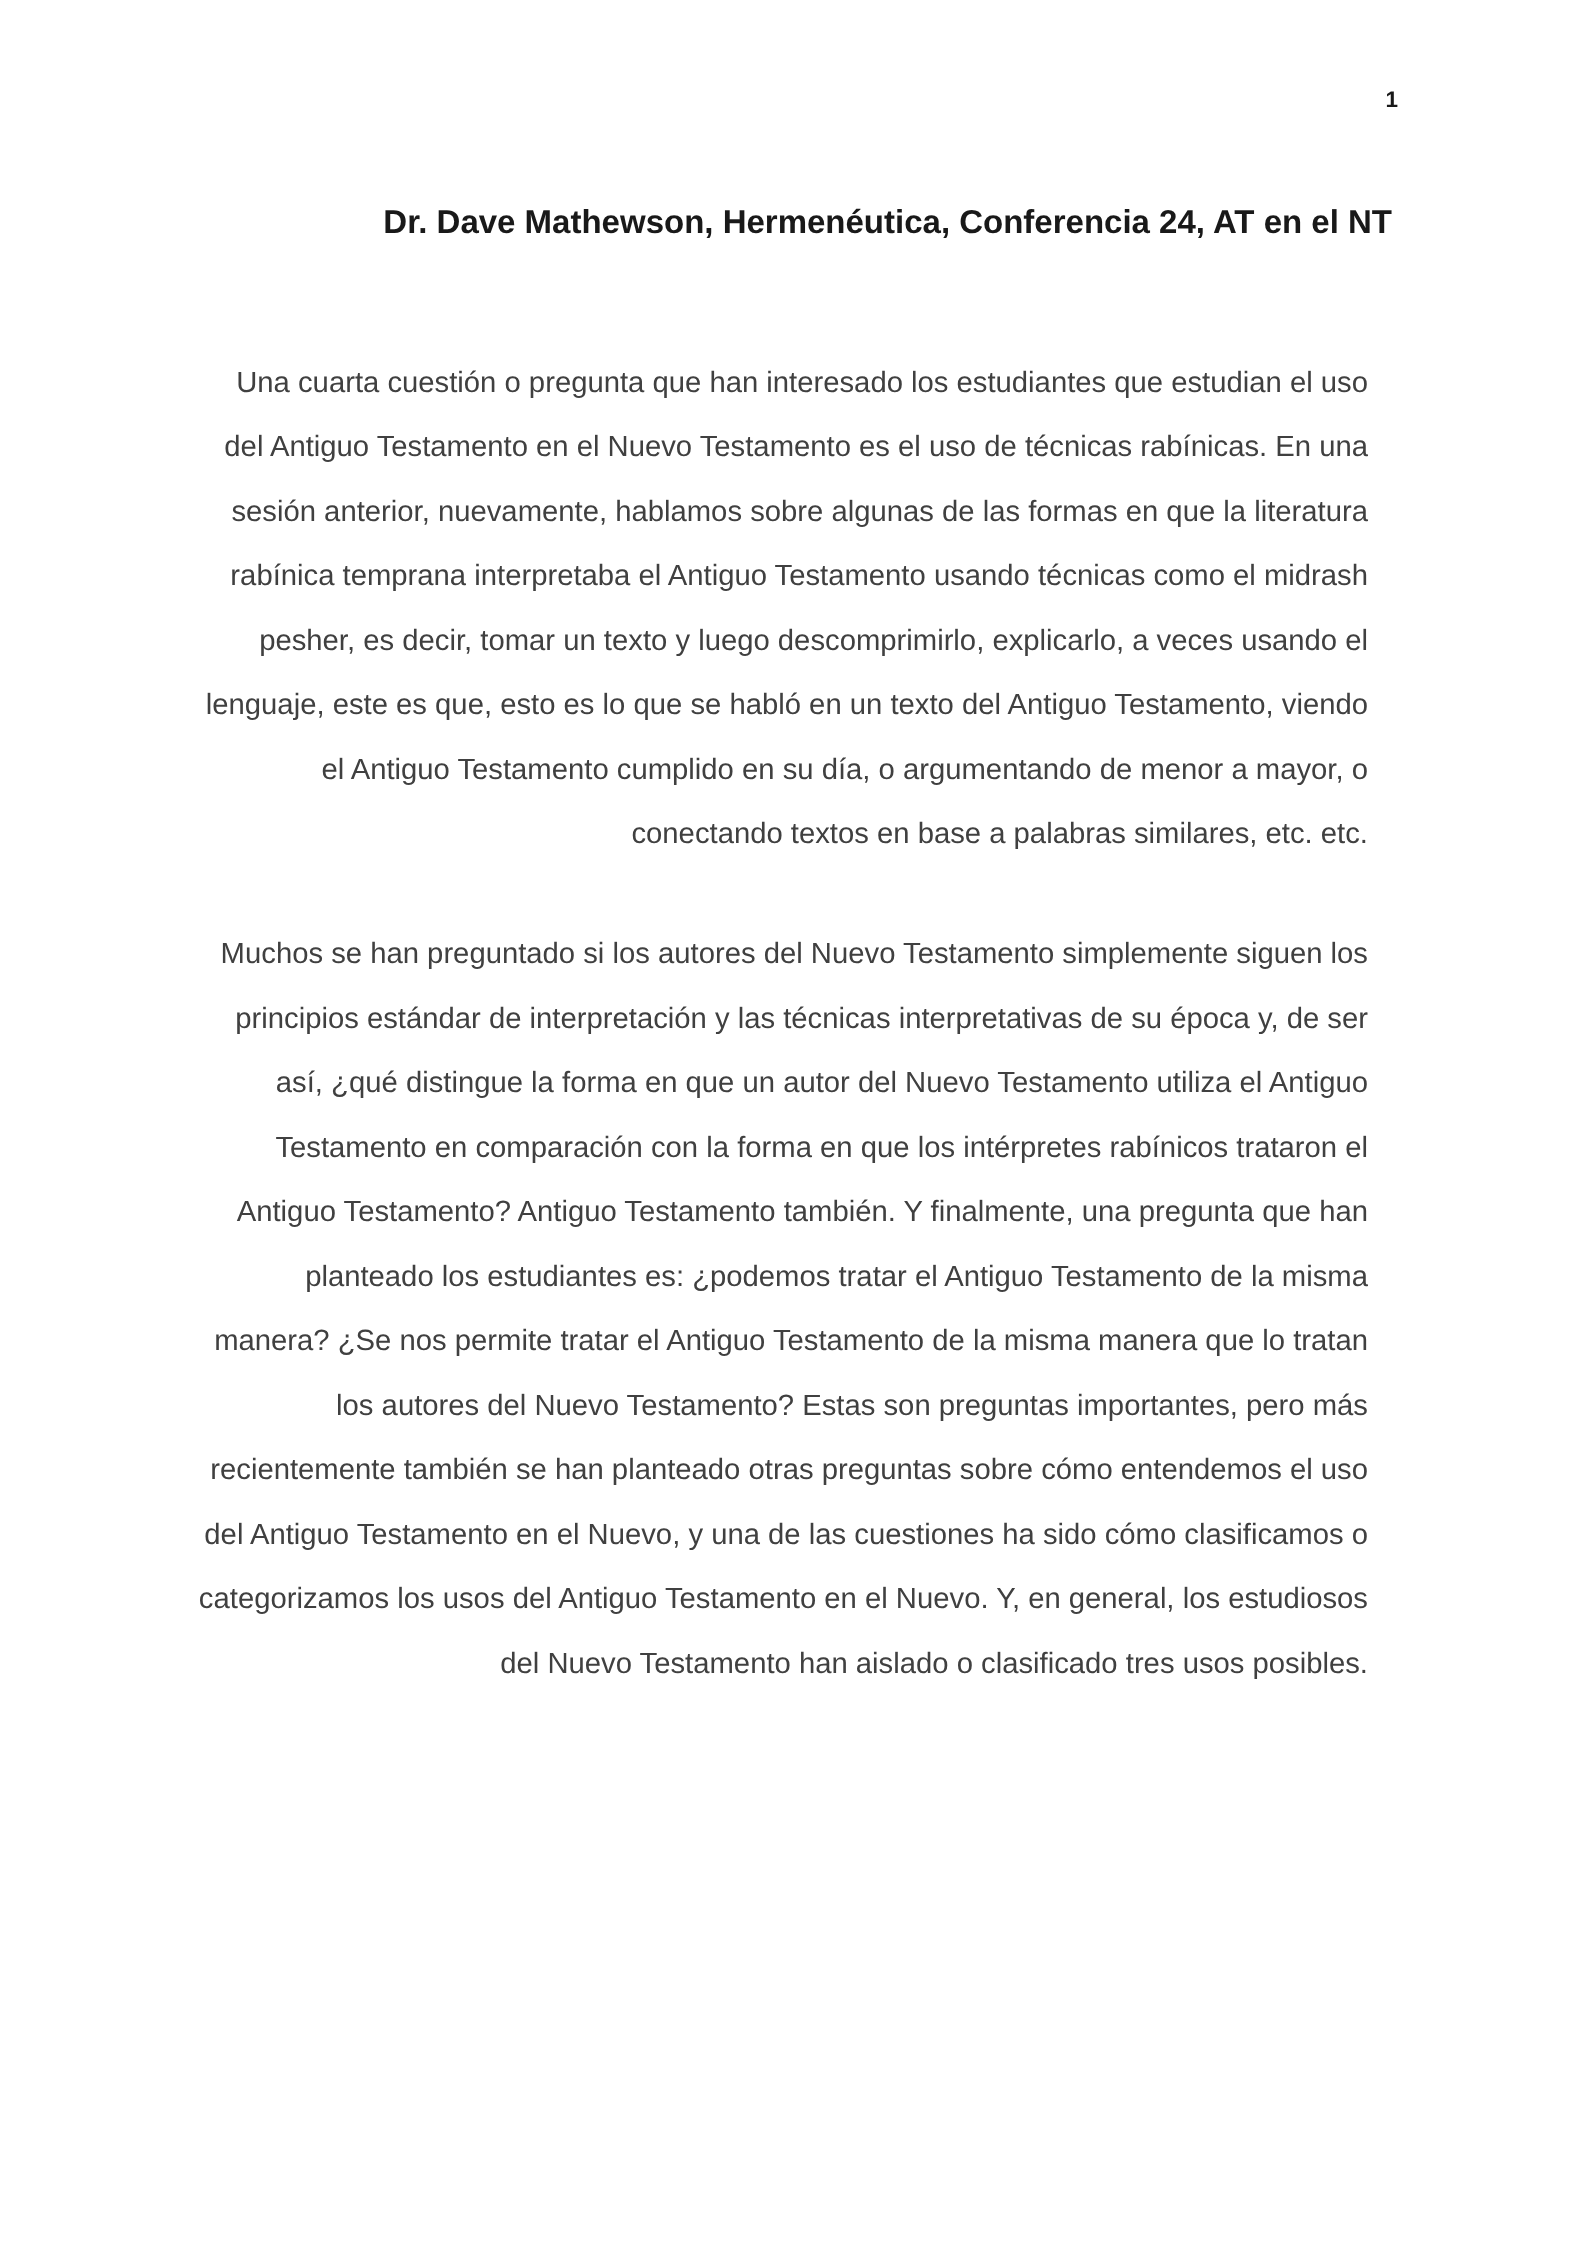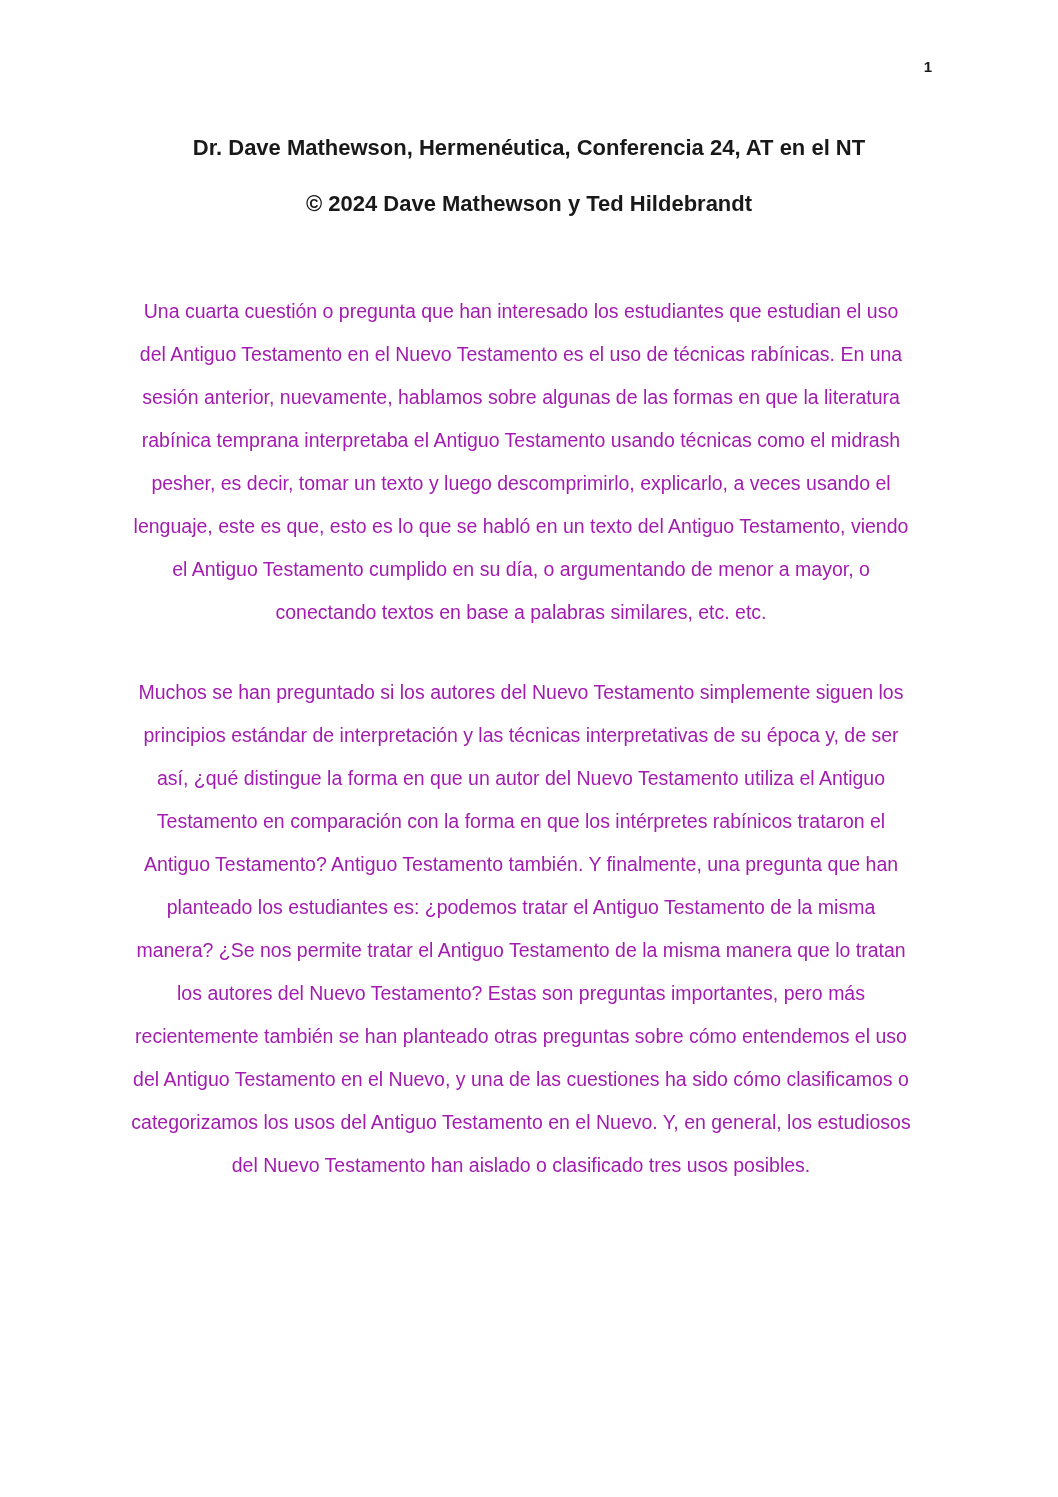"Dr. Dave Mathewson, Hermenéutica," .doc-title { text-align: center -> right }
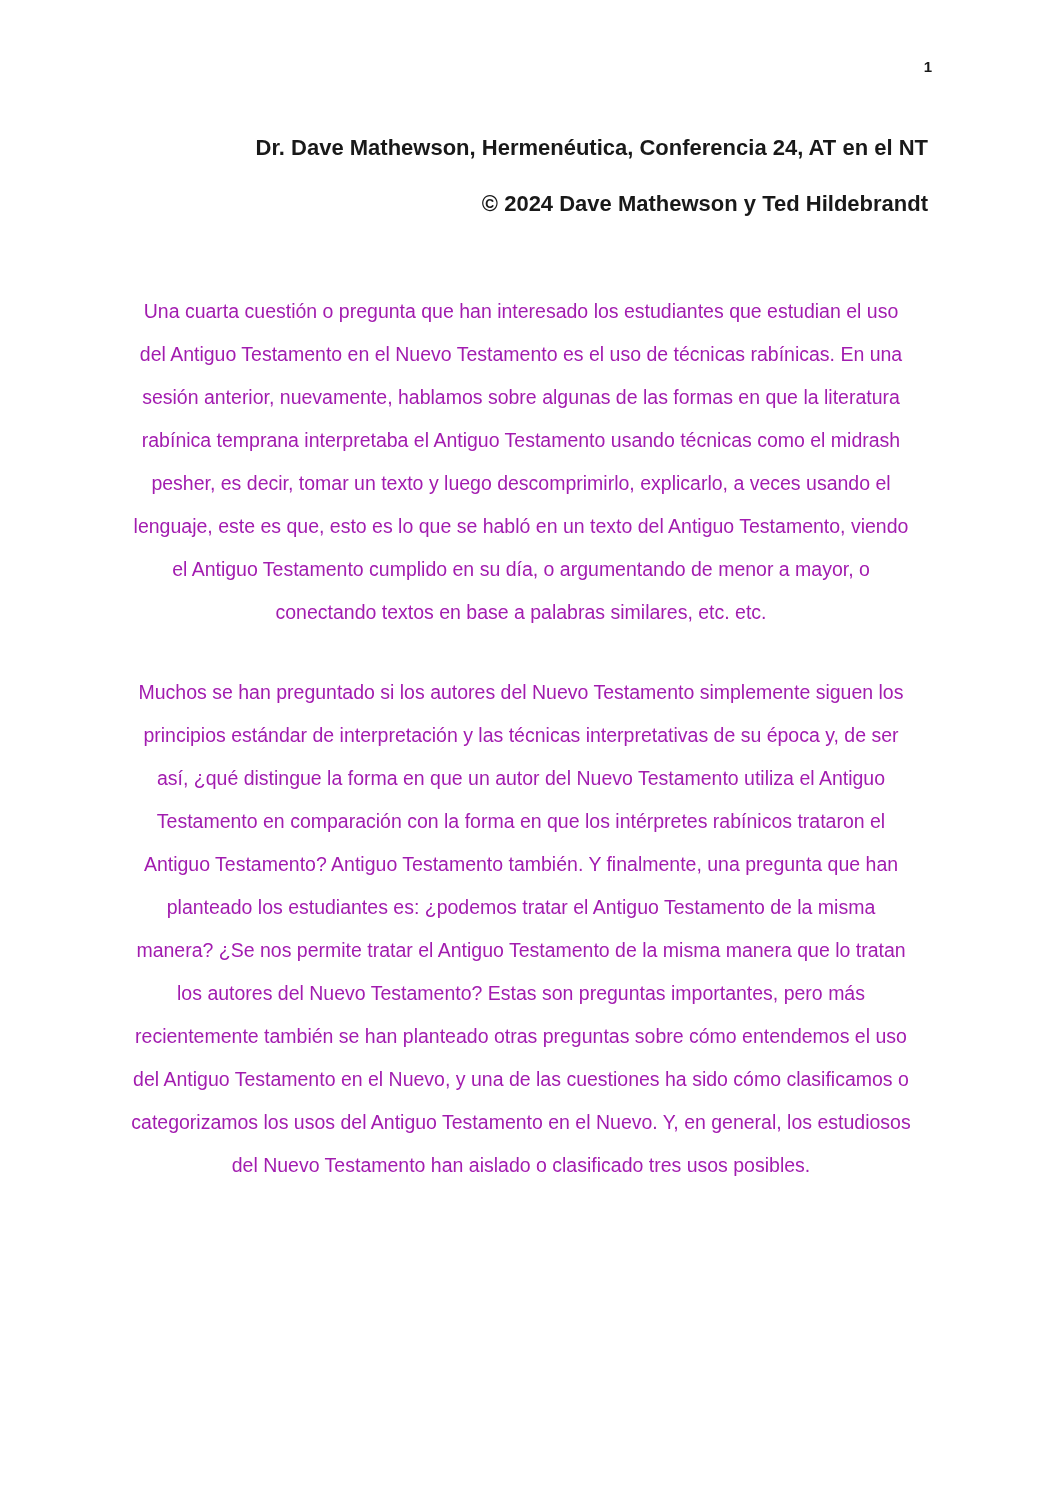"© 2024 Dave Mathewson y" span { html: <span>© 2024 Dave Mathewson y Ted Hildebrandt</span> -> none }
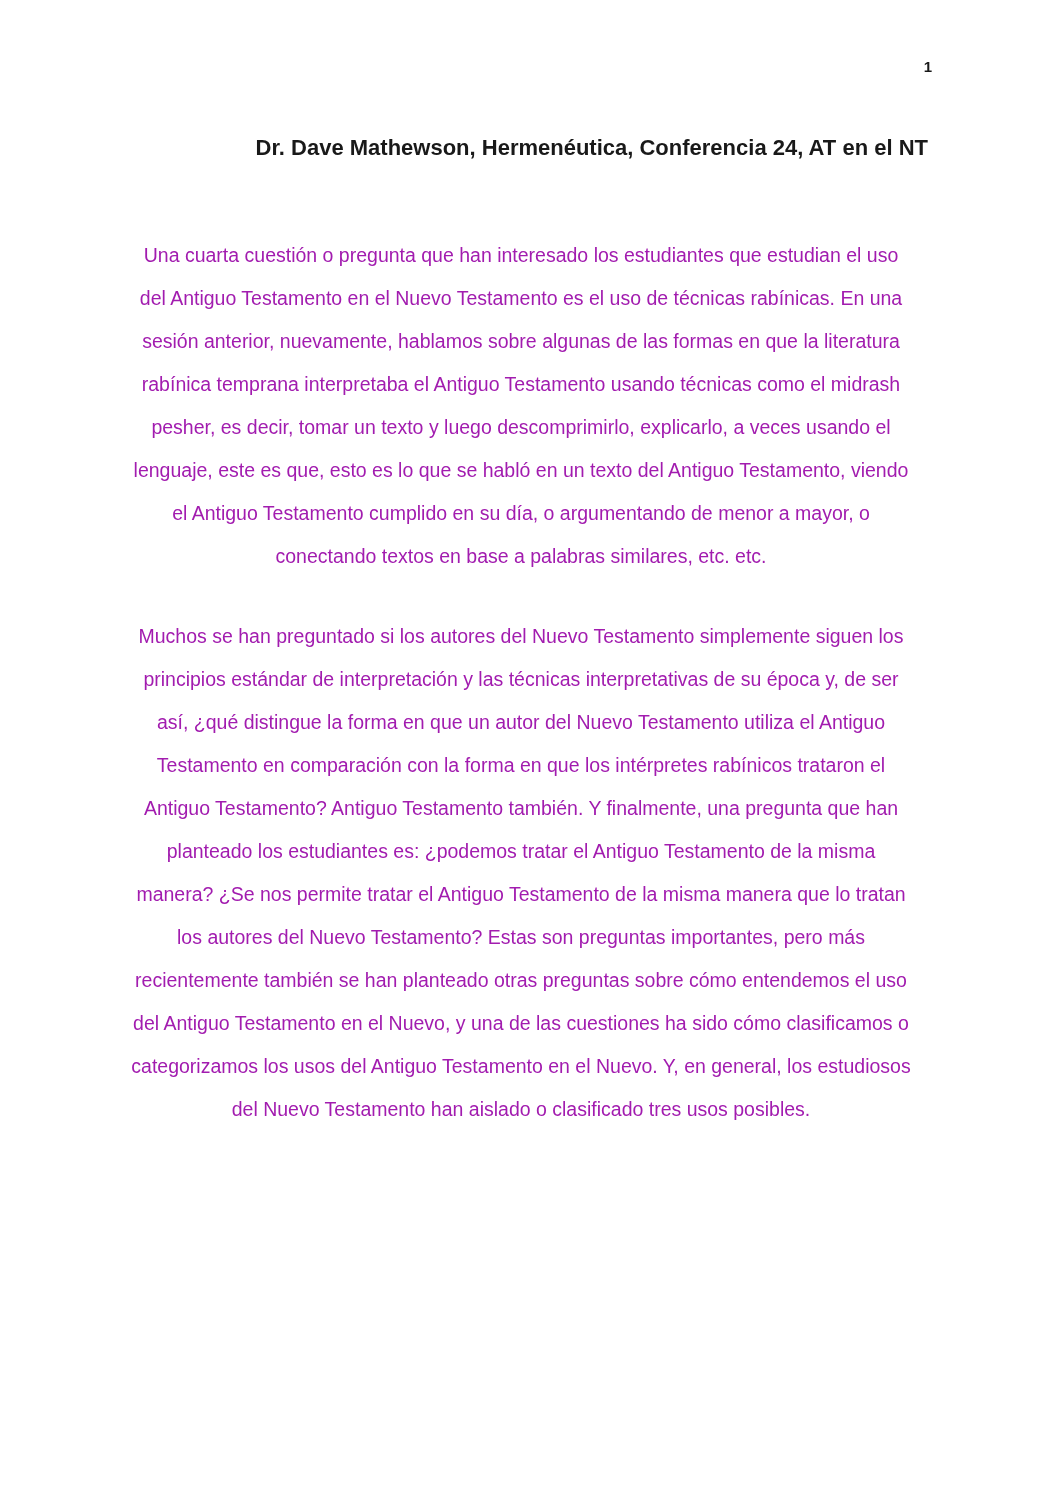"Una cuarta cuestión o pregunta" .doc-body p { color: #a21caf -> #404040; text-align: center -> right }
